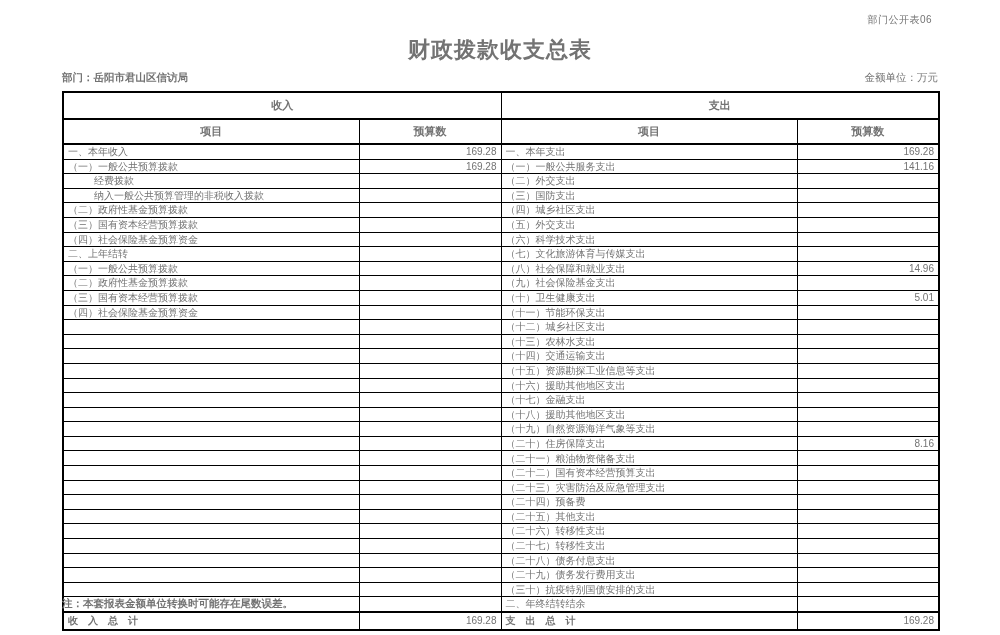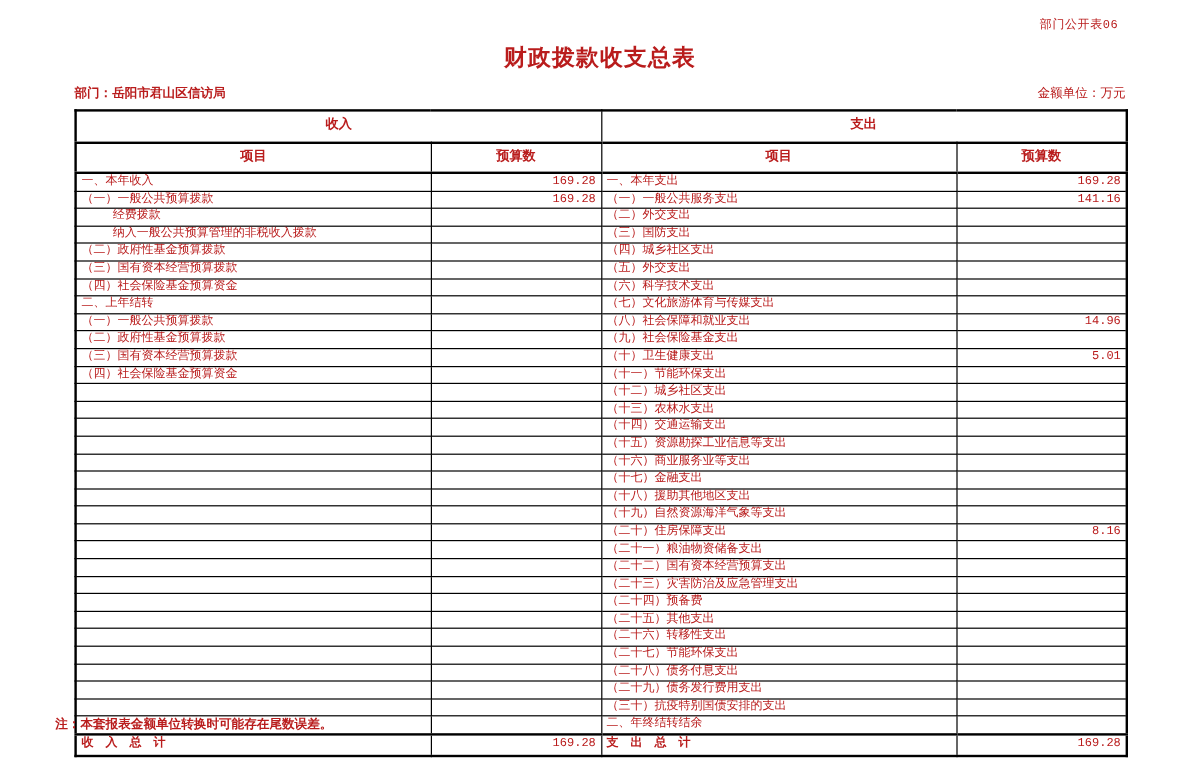"部门公开表06" .page { color: #b91c1c -> #737373; font-family: Liberation Mono, monospace -> Liberation Sans, sans-serif }
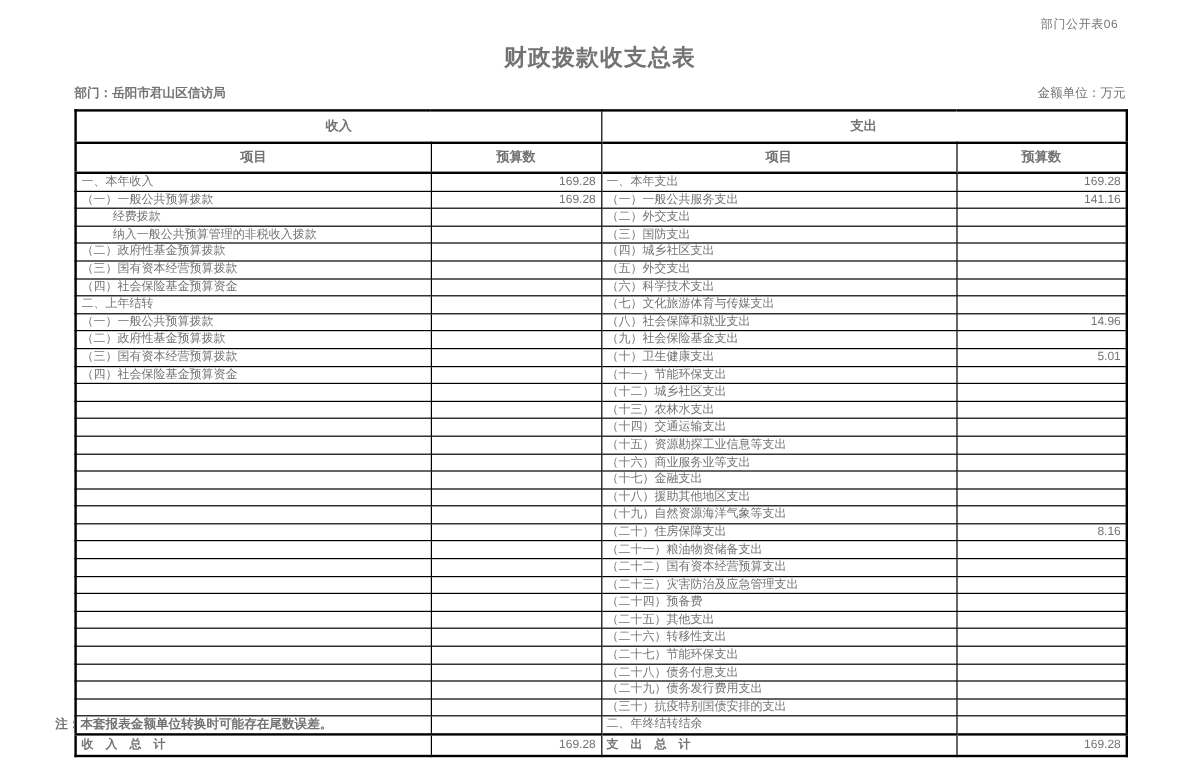"财政拨款收支总表" .title { font-size: 19px -> 22px }
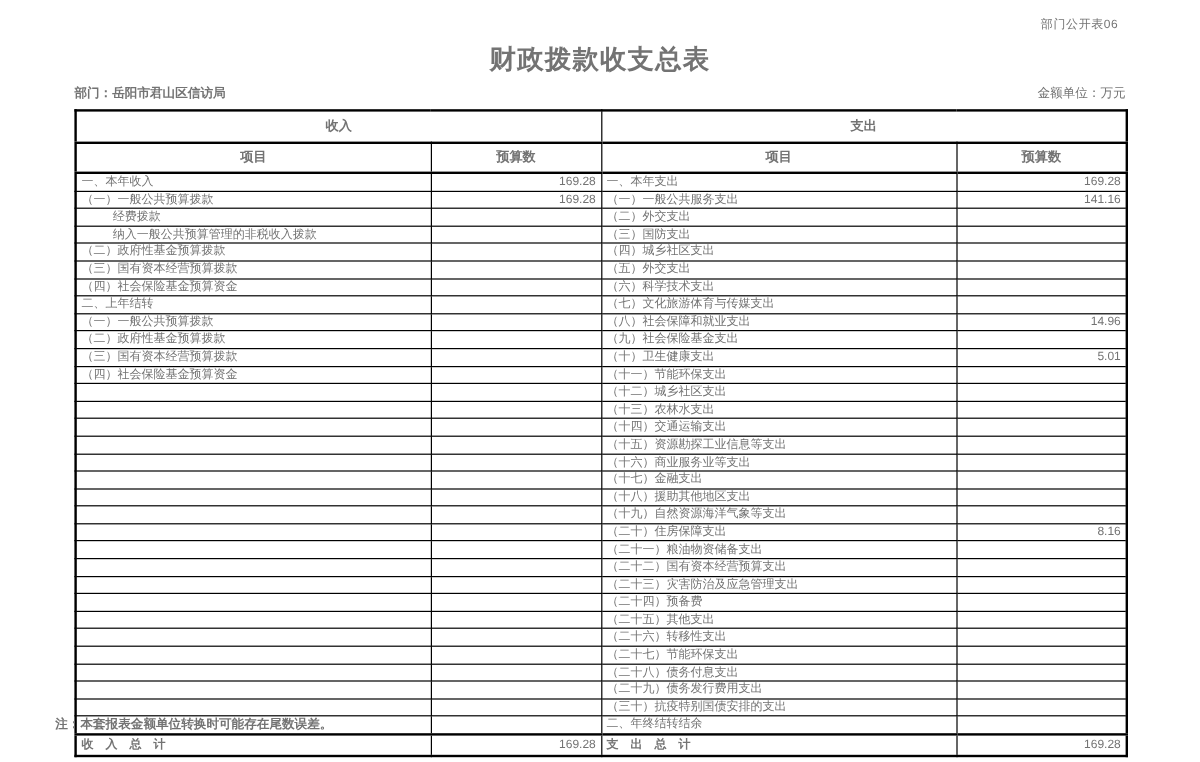"（十六）商业服务业等支出" td.item { text: 商业服务业等 -> 援助其他地区 }
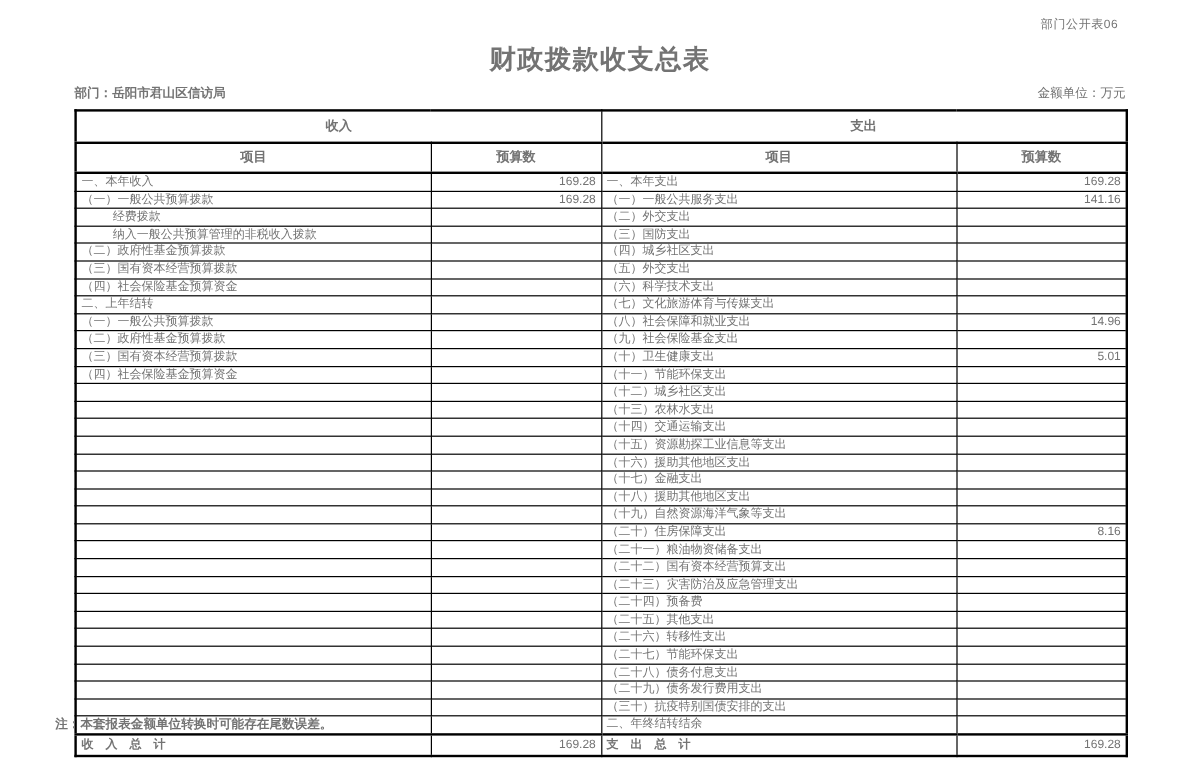"（二十七）节能环保支出" td.item { text: 节能环保 -> 转移性 }
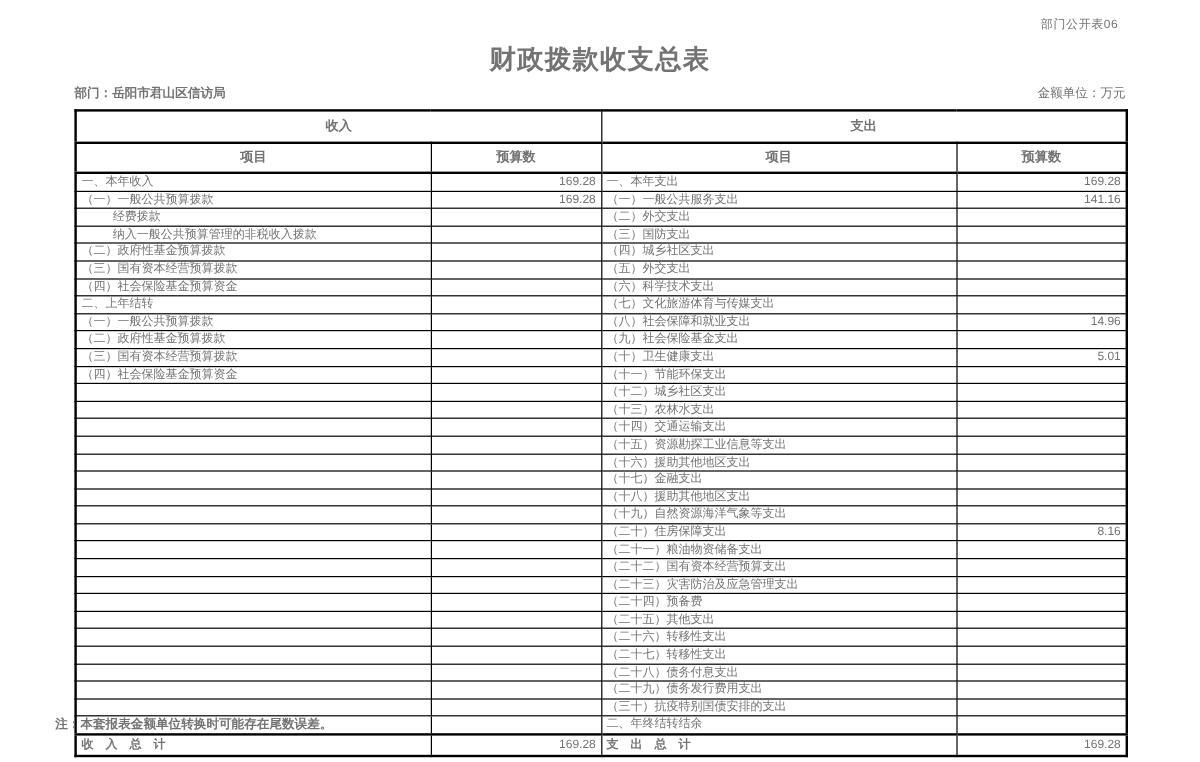"注：本套报表金额单位转换时可能存在尾数误差。" .note { left: 46px -> 62px }
